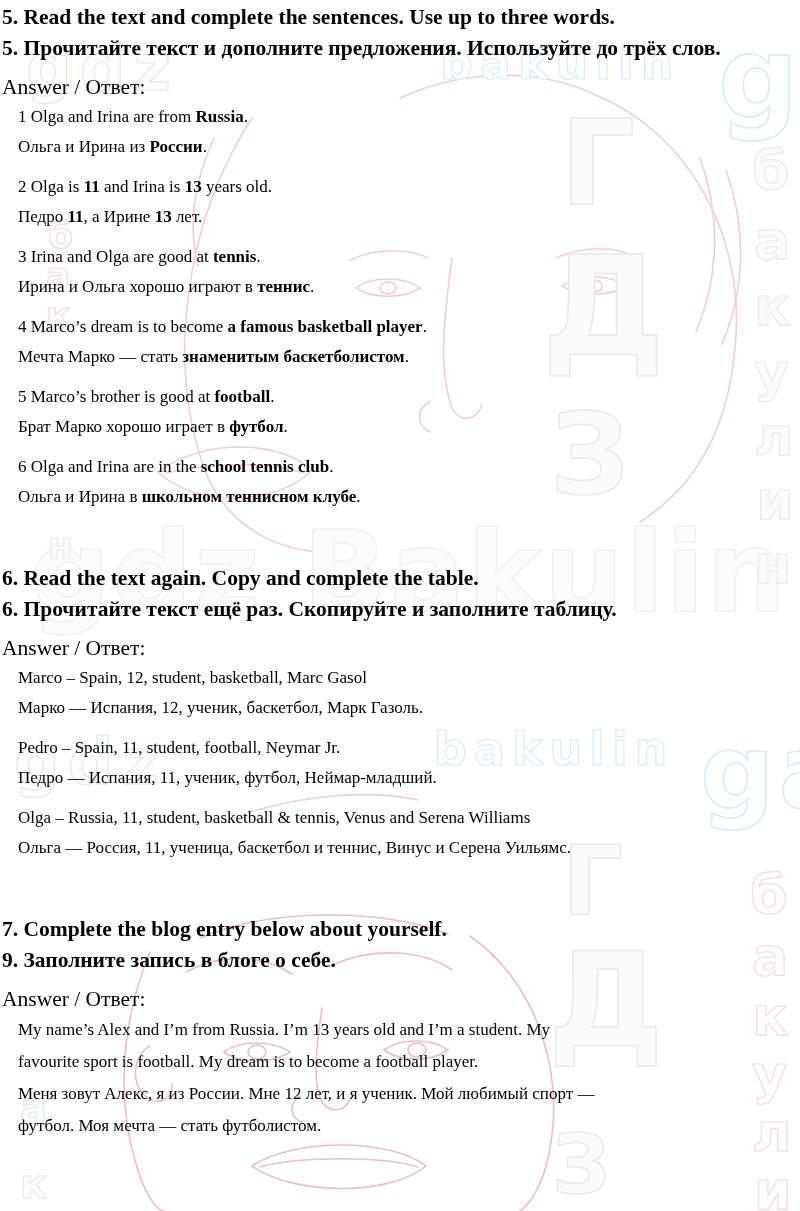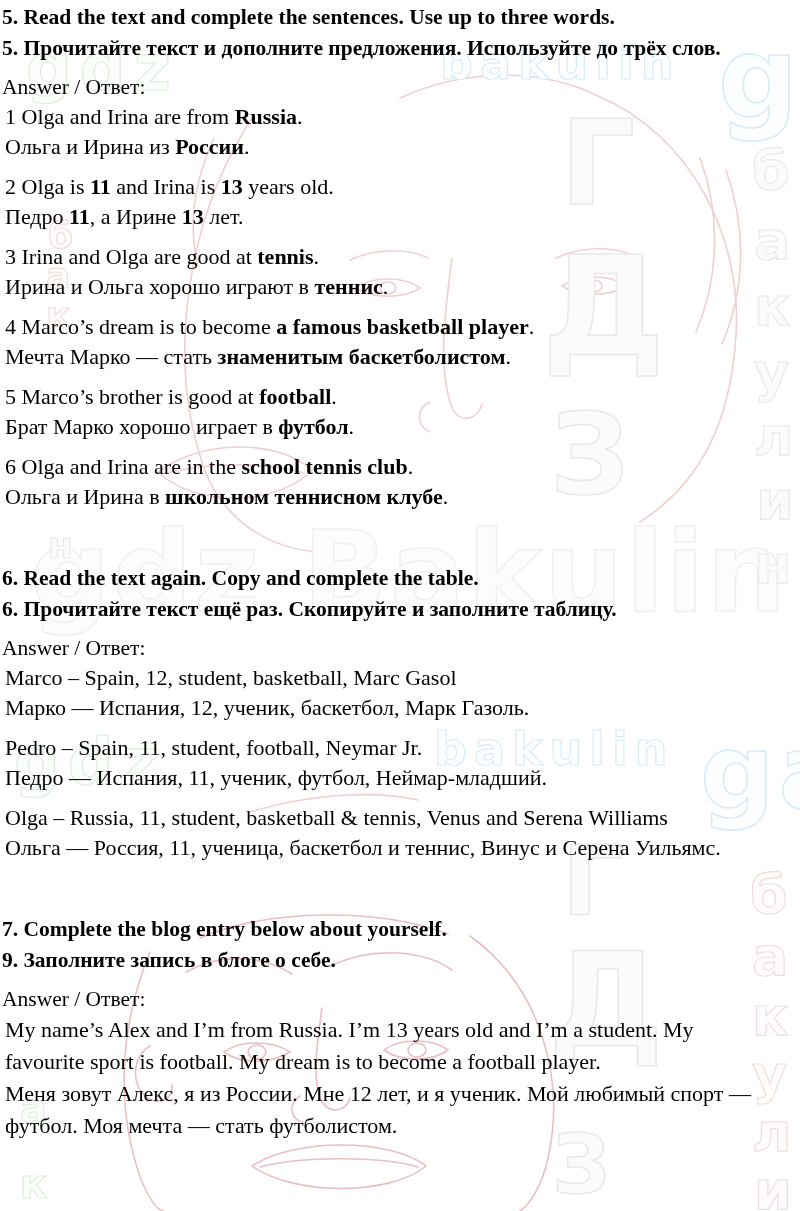"1 Olga and Irina are" .pair { font-size: 22px -> 17px; margin: 0 0 10px 3px -> 0 0 10px 16px }
